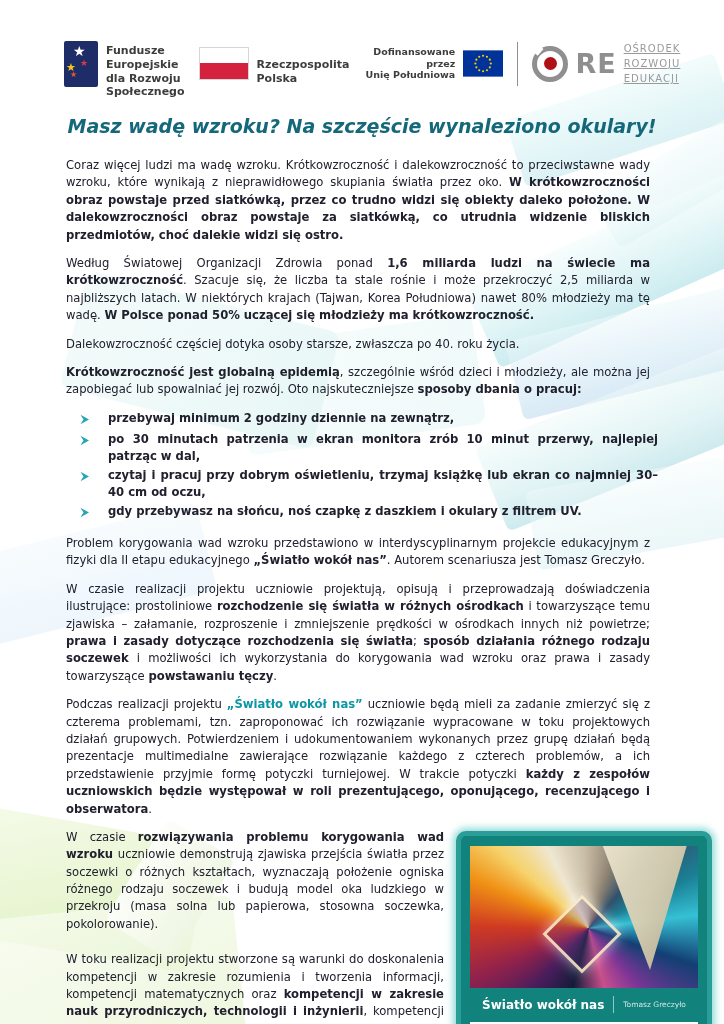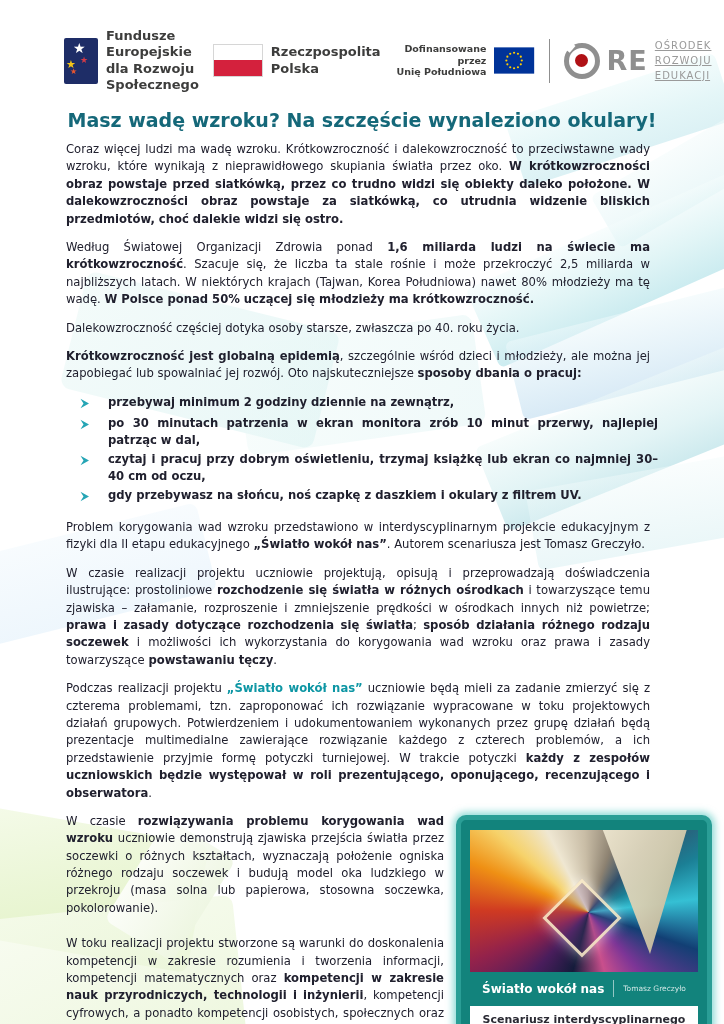"Fundusze Europejskie" .lg-text { font-size: 13px -> 11px; margin-top: none -> 16px }
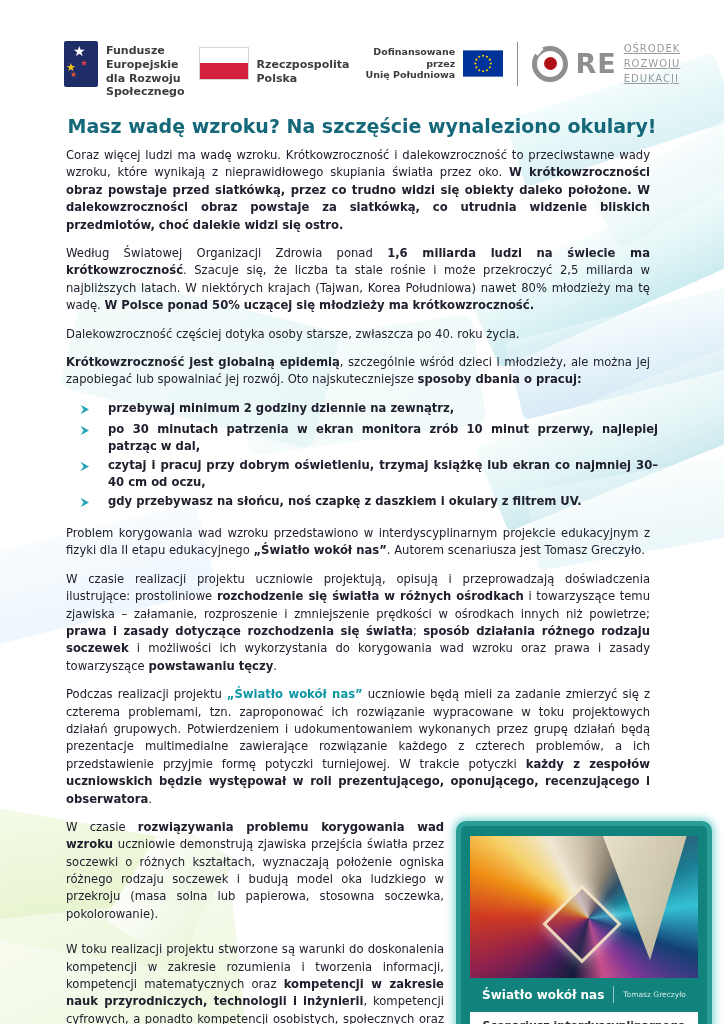"Masz wadę wzroku? Na szczęście" .page-title { font-style: none -> italic; margin: 16px 0 10px -> 16px 0 20px }
